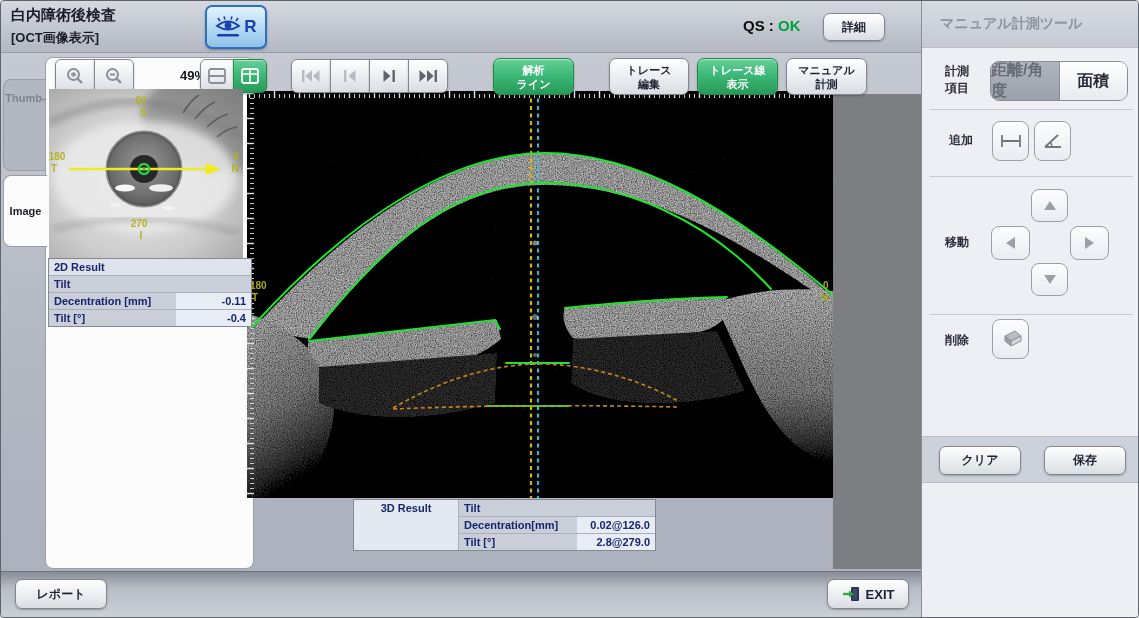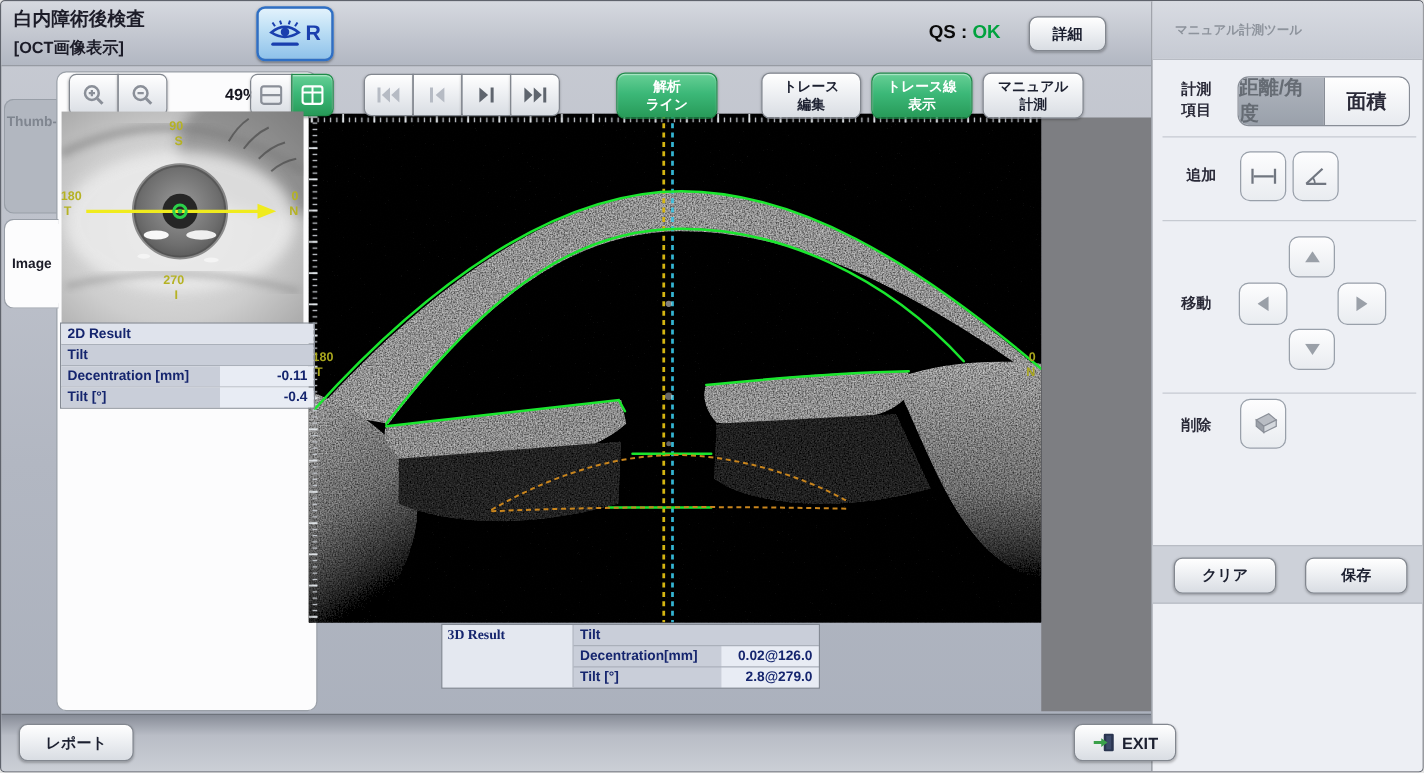"マニュアル計測ツール" .rpanel-title { font-size: 10px -> 14px }
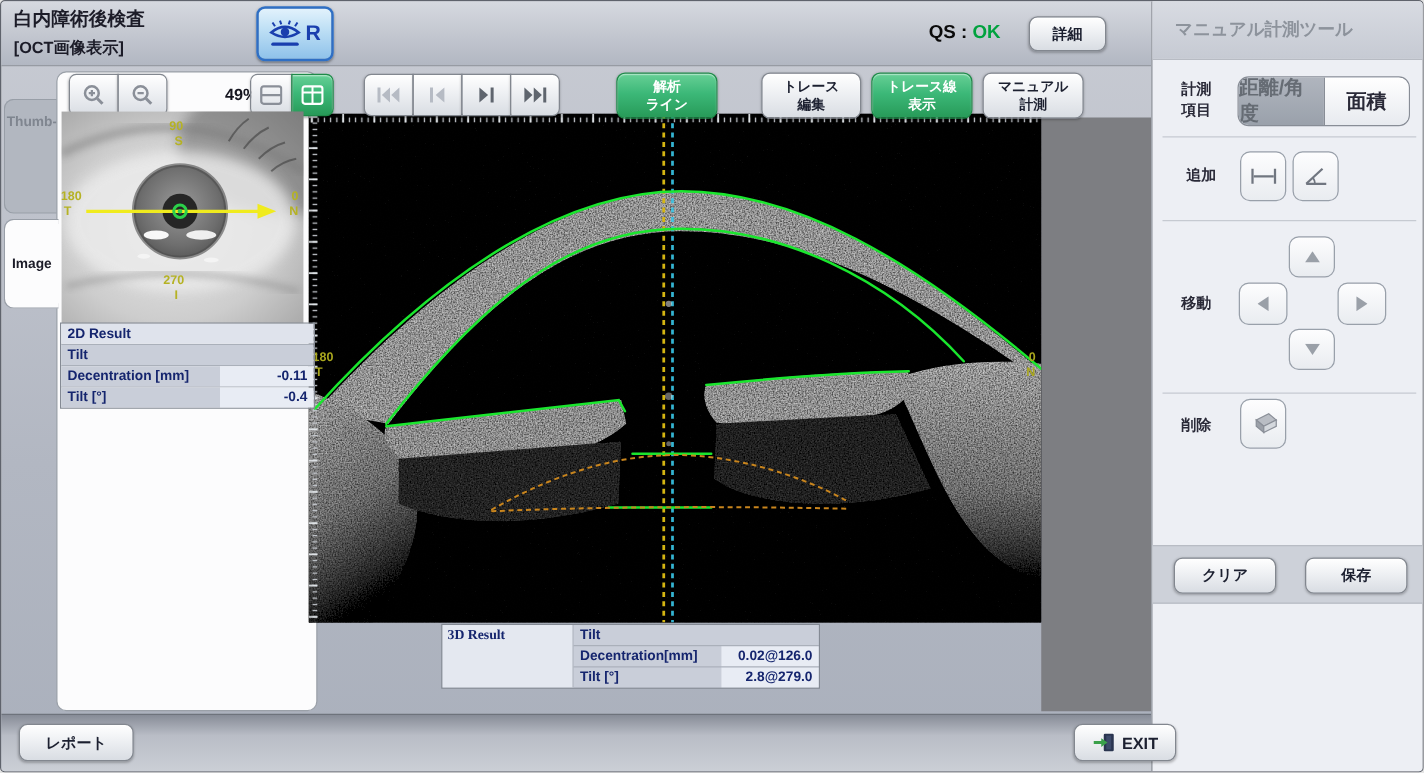"3D Result" div { font-family: Liberation Serif, serif -> none; text-align: left -> center }
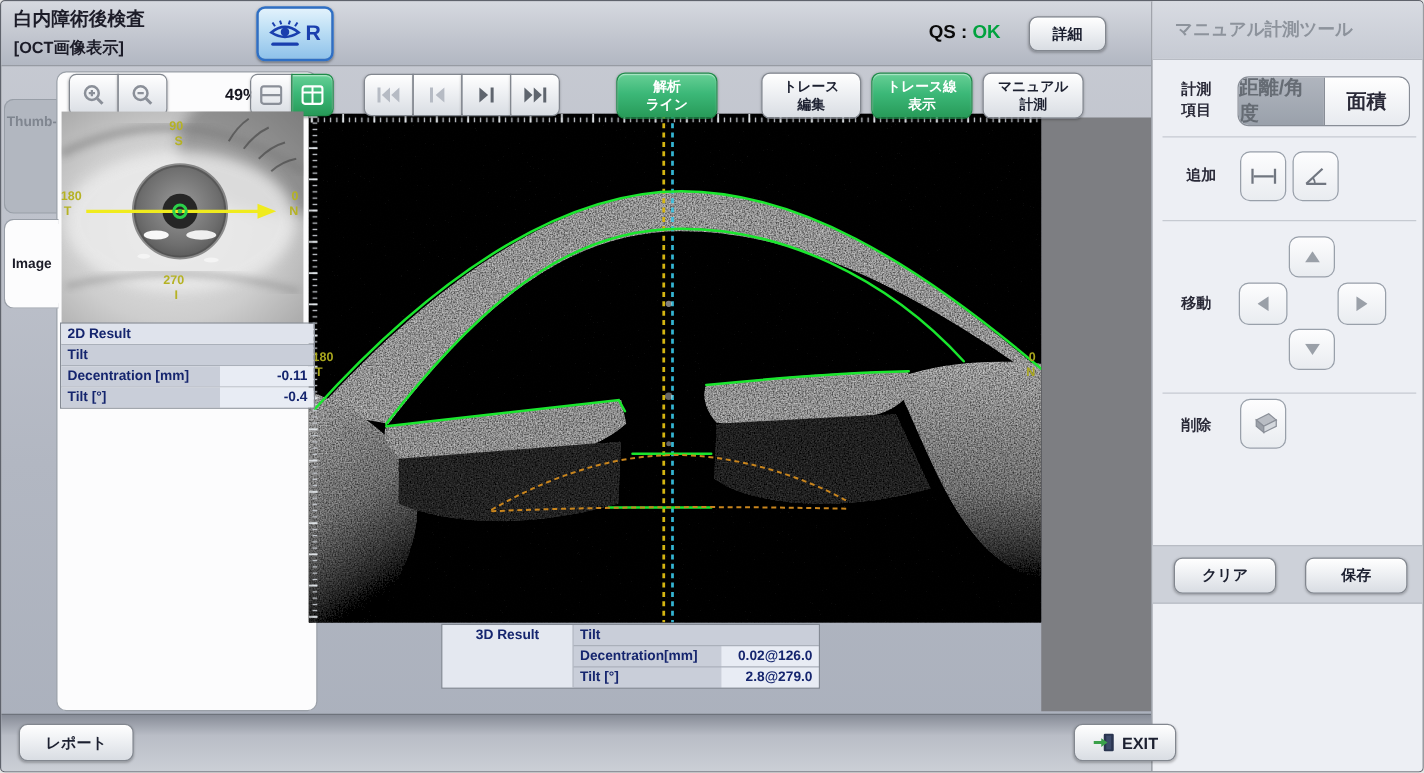"EXIT" div.abs { margin-left: 32px -> none }
